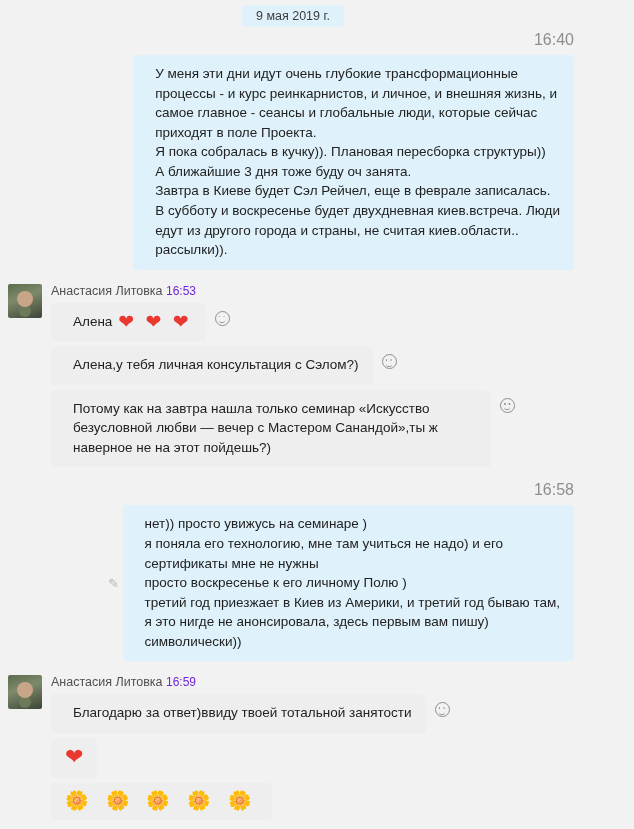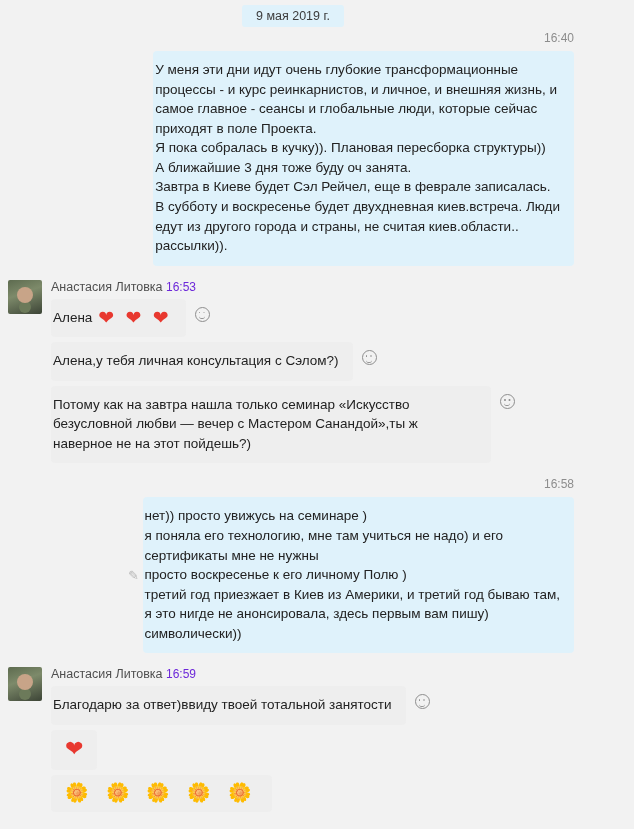"16:40" .time-right { font-size: 12px -> 16px }
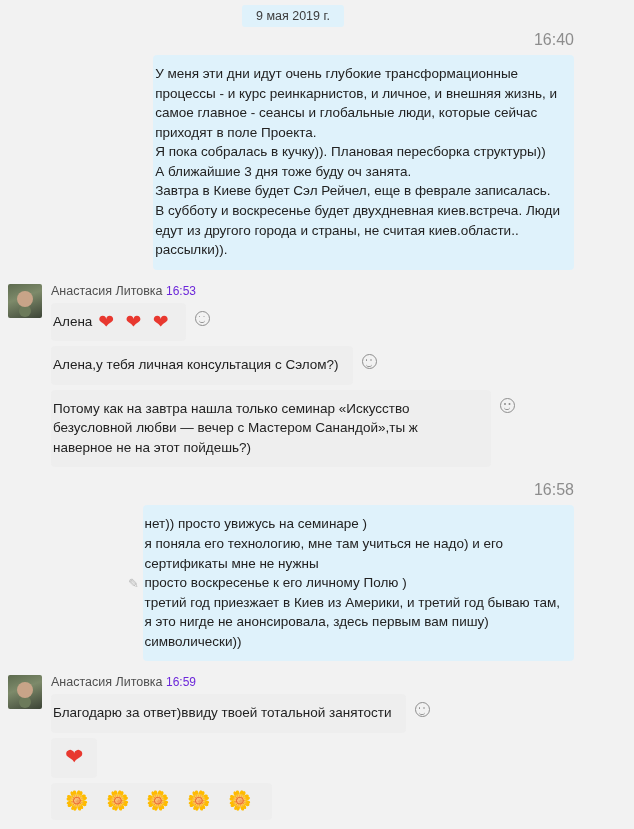"У меня эти дни идут" .bubble { padding: 9px 14px 10px 2px -> 9px 14px 10px 22px }
